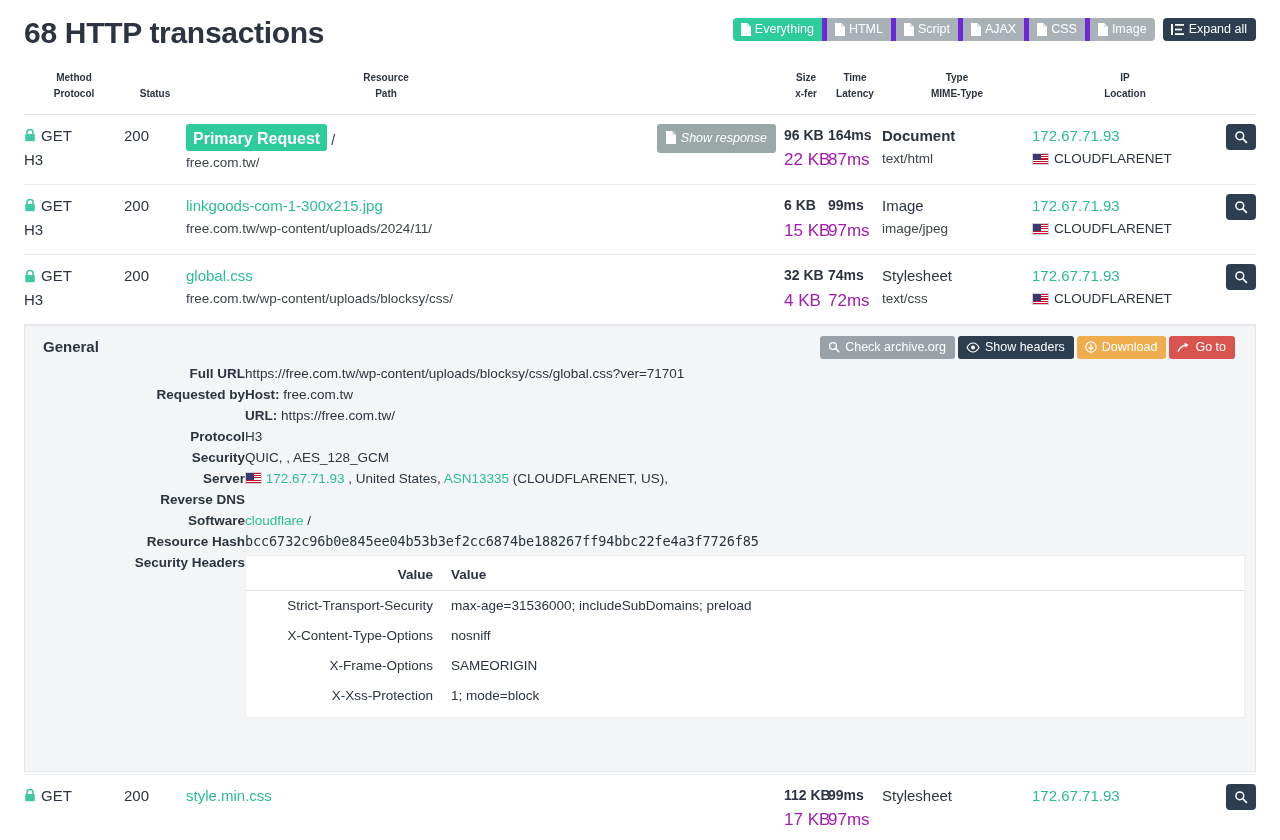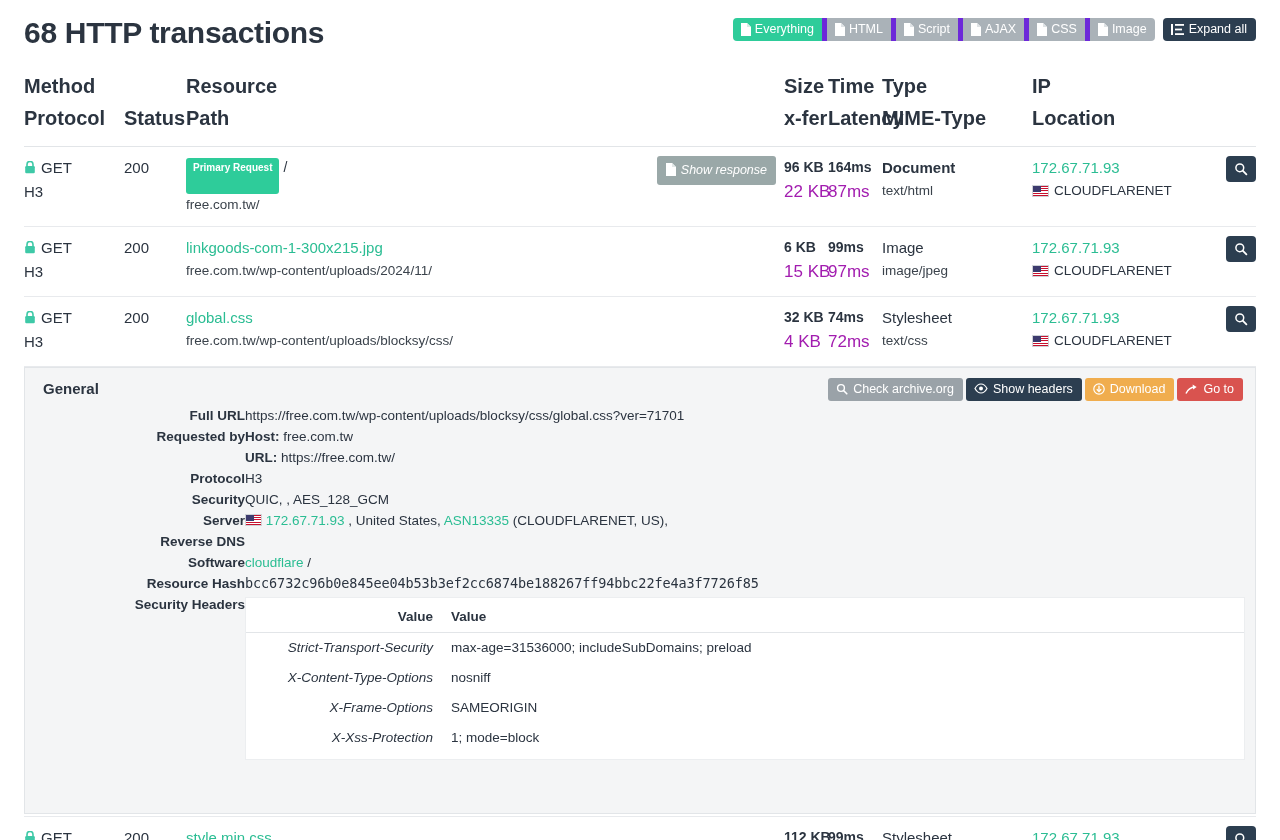"Method" table.tx th { font-size: 20px -> 10px; text-align: left -> center }
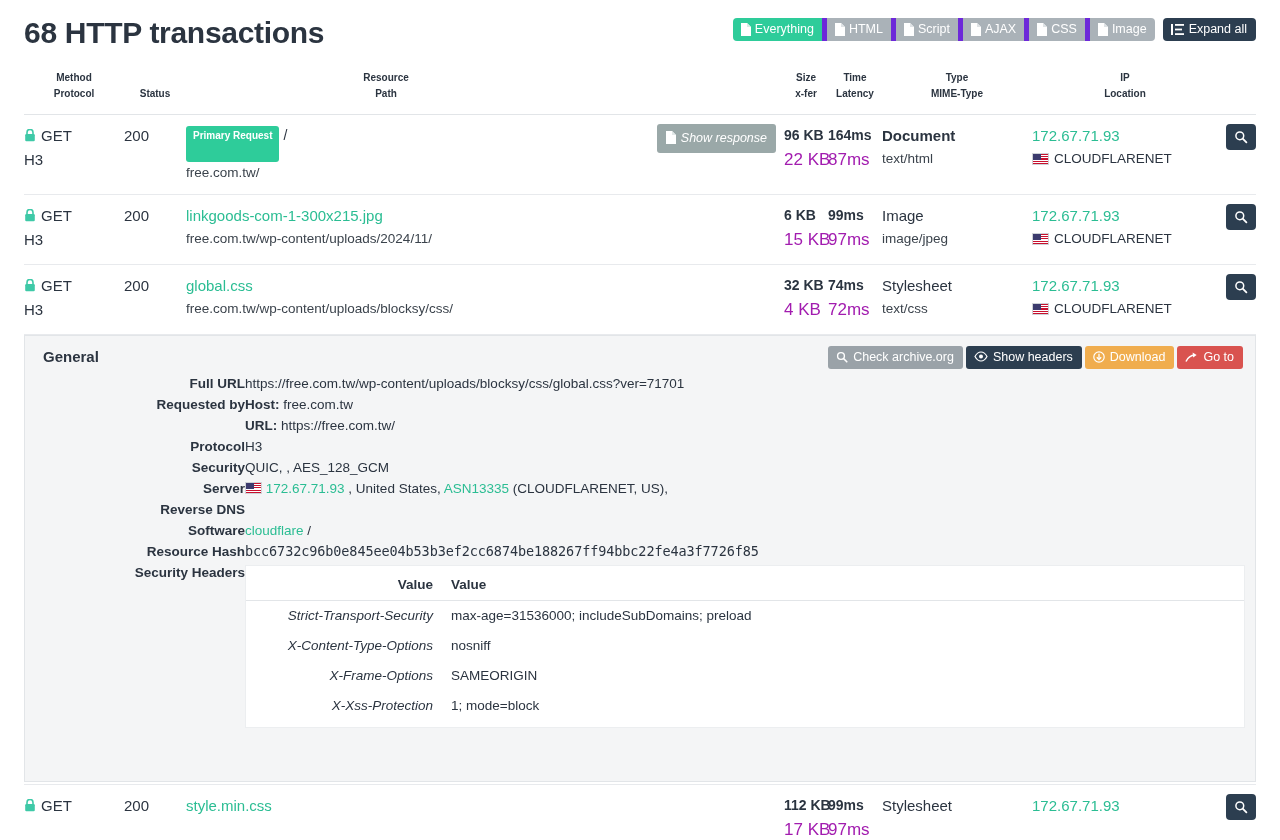"Primary Request" .badge-primary { font-size: 10px -> 16px; padding: 2px 7px 18px -> 2px 7px 0 }
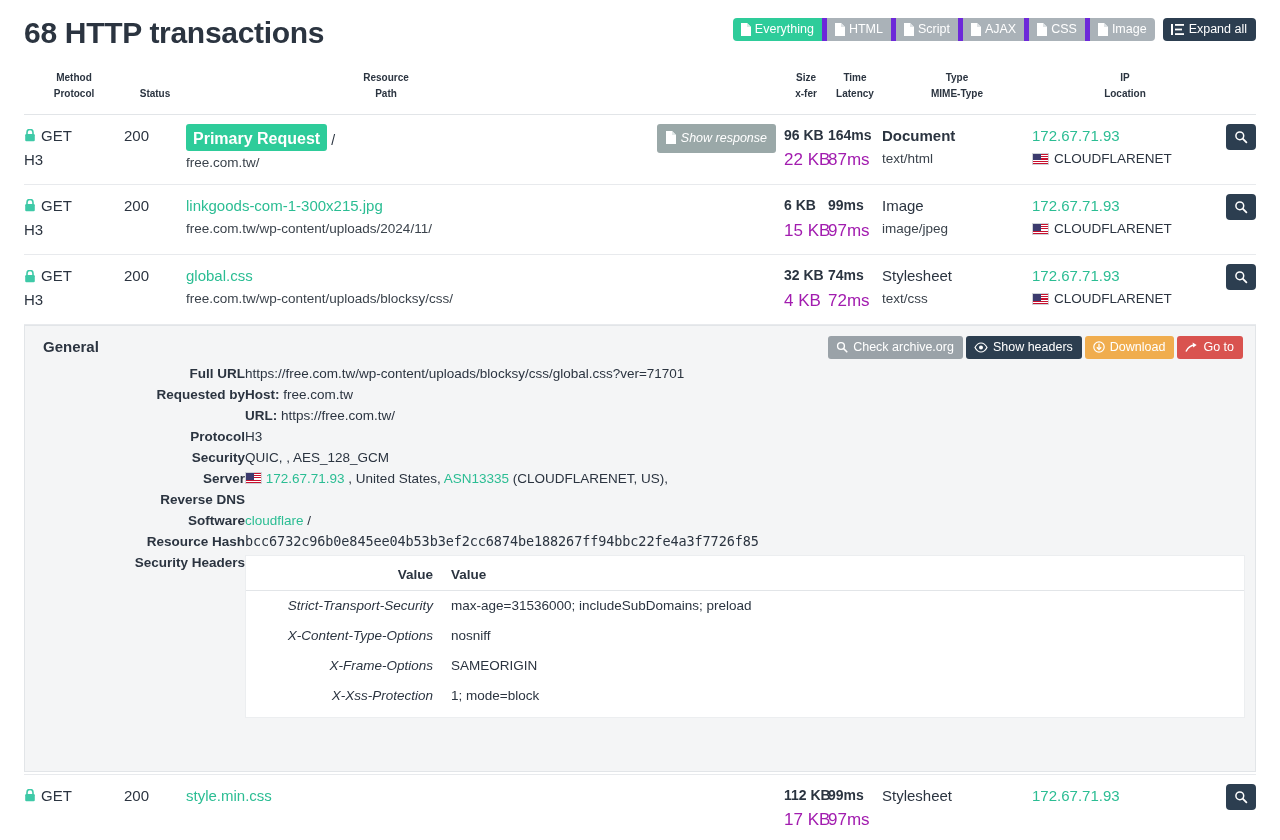"Check archive.org" .detail-actions { right: 2px -> 10px }
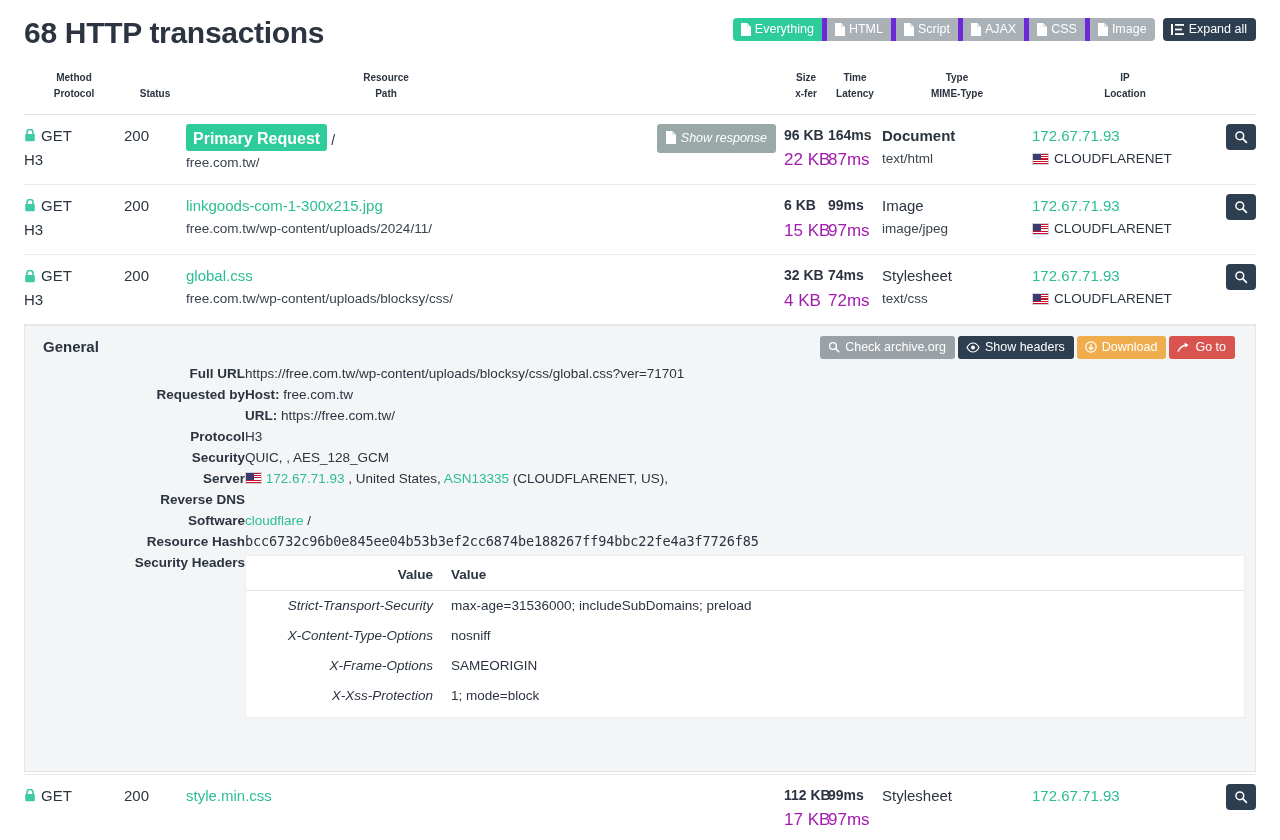"Strict-Transport-Security" table.sec td.sname { font-style: italic -> none }
